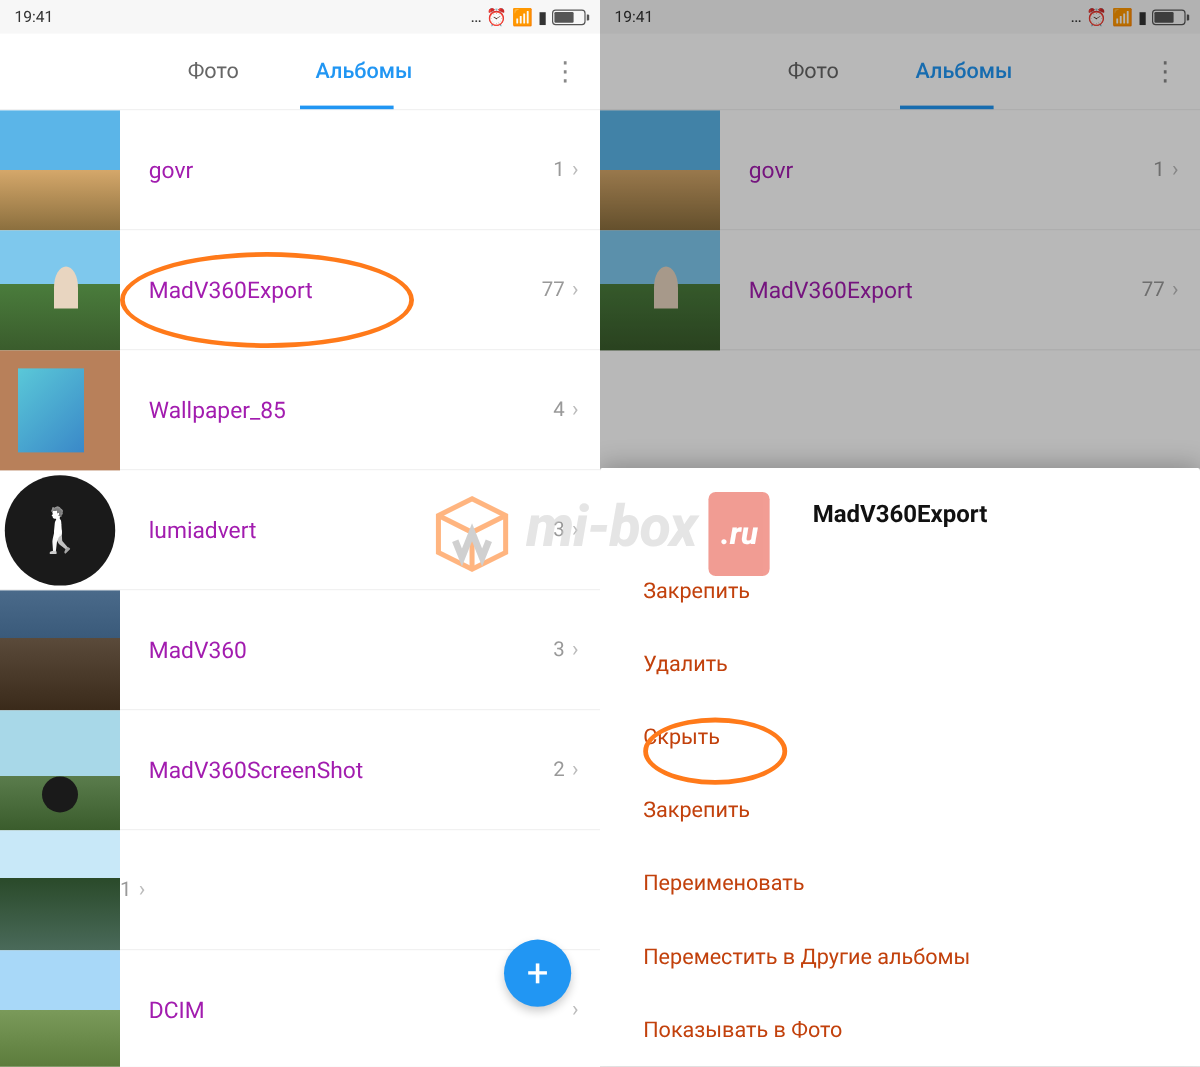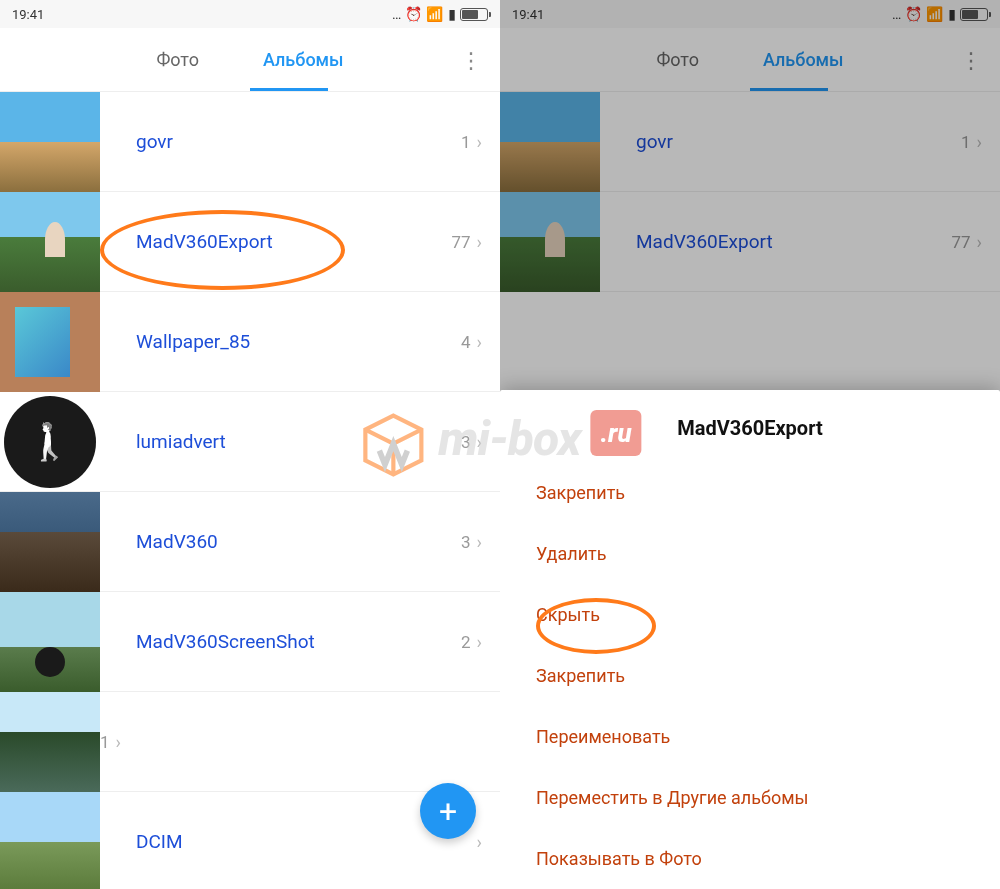"govr" .album-name { color: #1d4ed8 -> #a21caf; padding-left: 36px -> 24px }
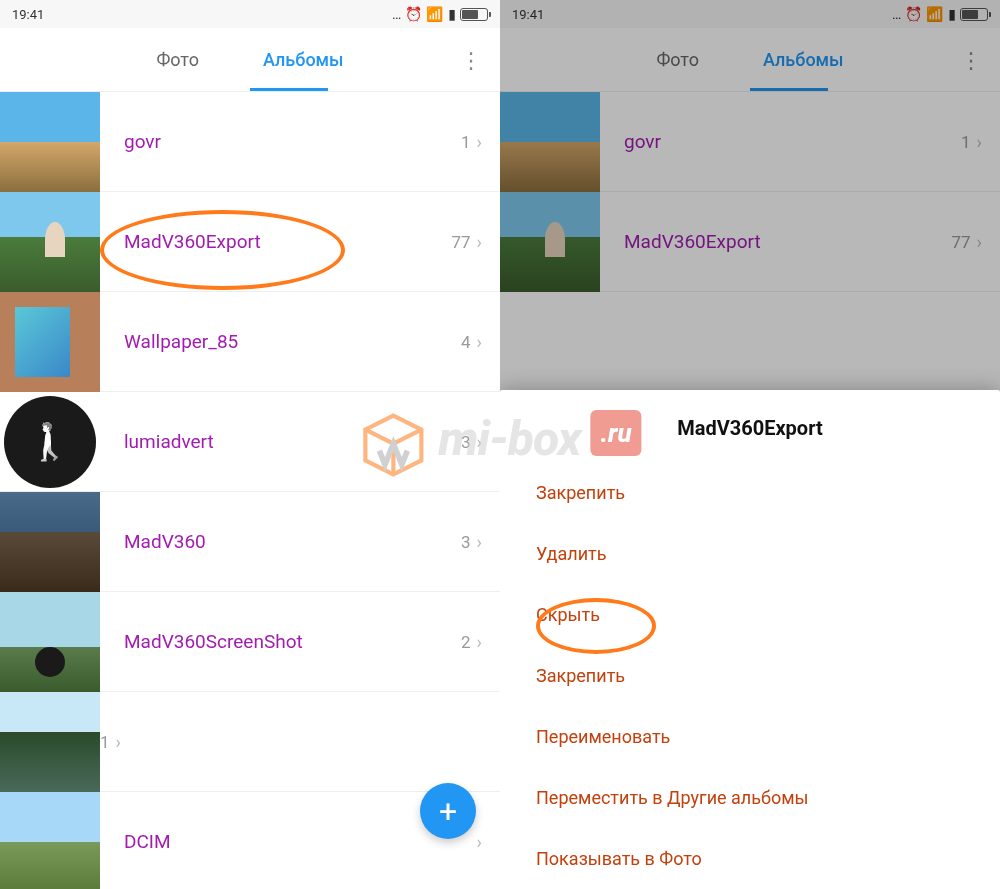".ru" .wm-ru { padding: 8px 10px -> 20px 10px }
